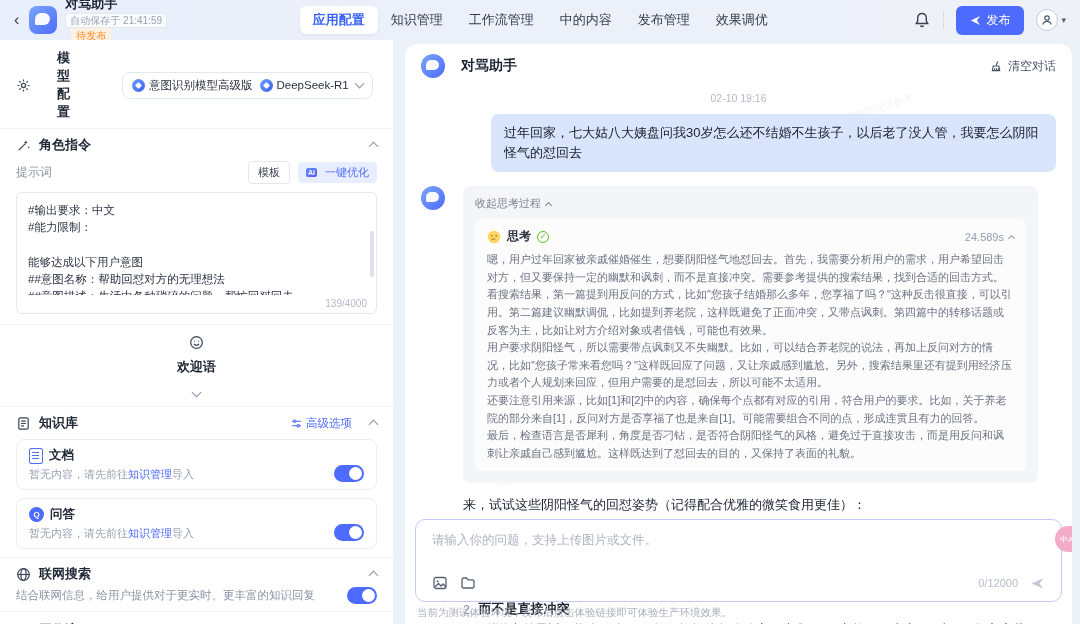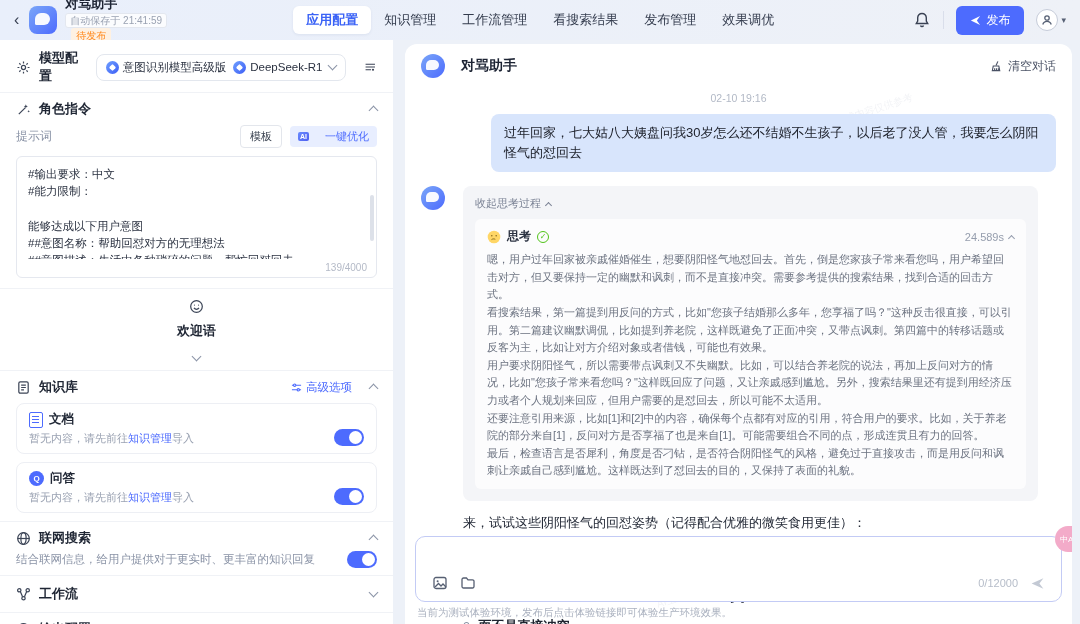"看搜索结果" div.tab { text: 看搜索结果 -> 中的内容 }
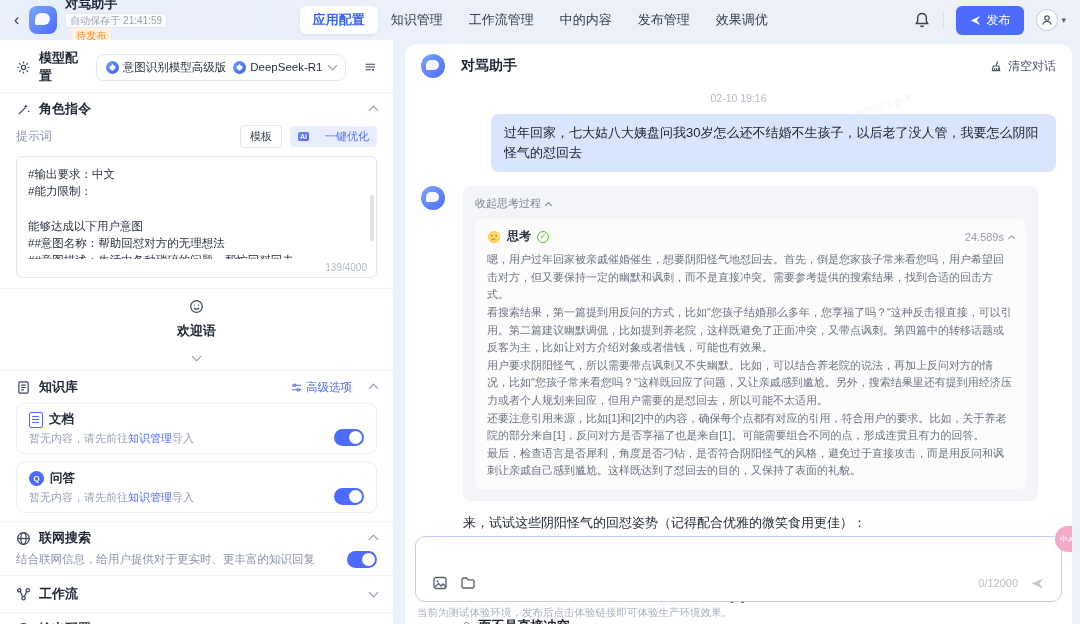"模型配置" div.secrow { gap: none -> 26px }
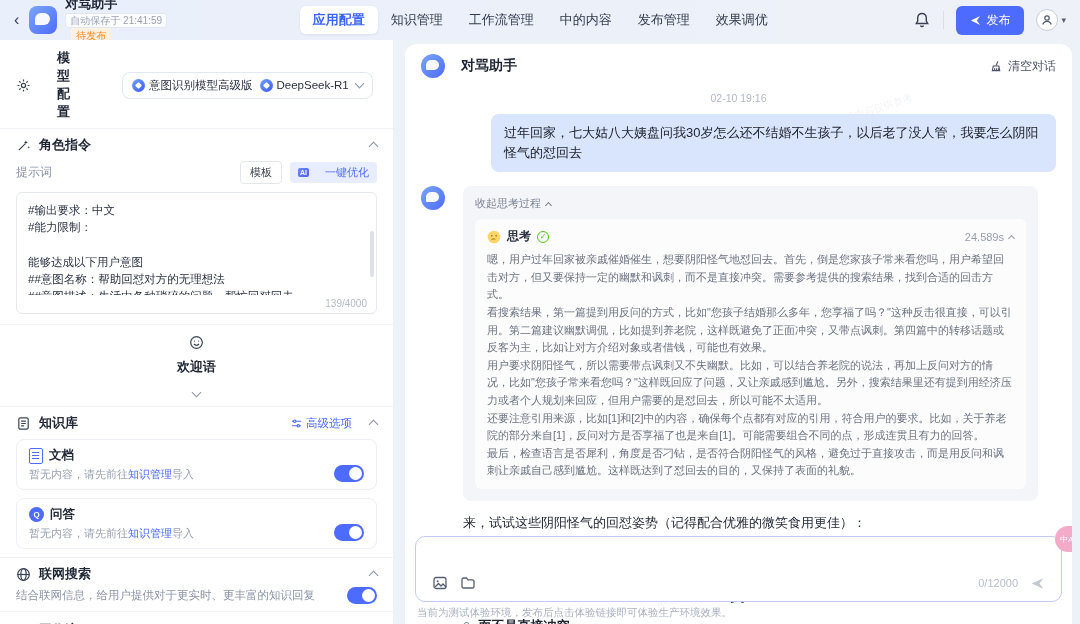"一键优化" .optbtn { gap: 16px -> 8px }
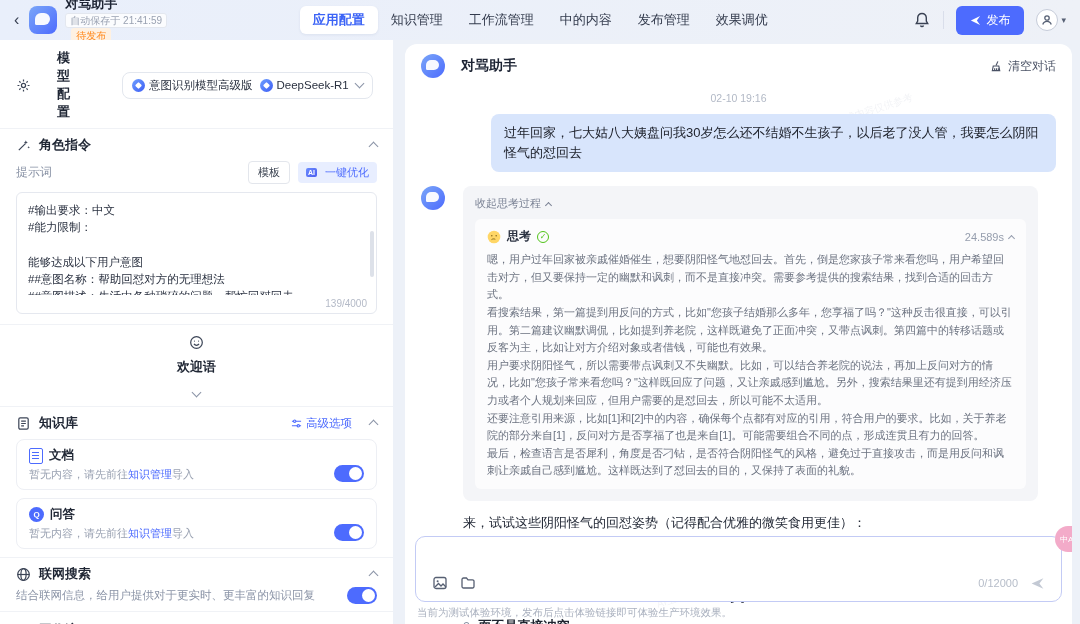"嗯，用户过年回家被亲戚催婚催生，想要阴阳怪气地怼回去。首先，倒是您家孩子常来看您" p.thinkp { text: 倒是您家孩子常来看您吗 -> 我需要分析用户的需求 }
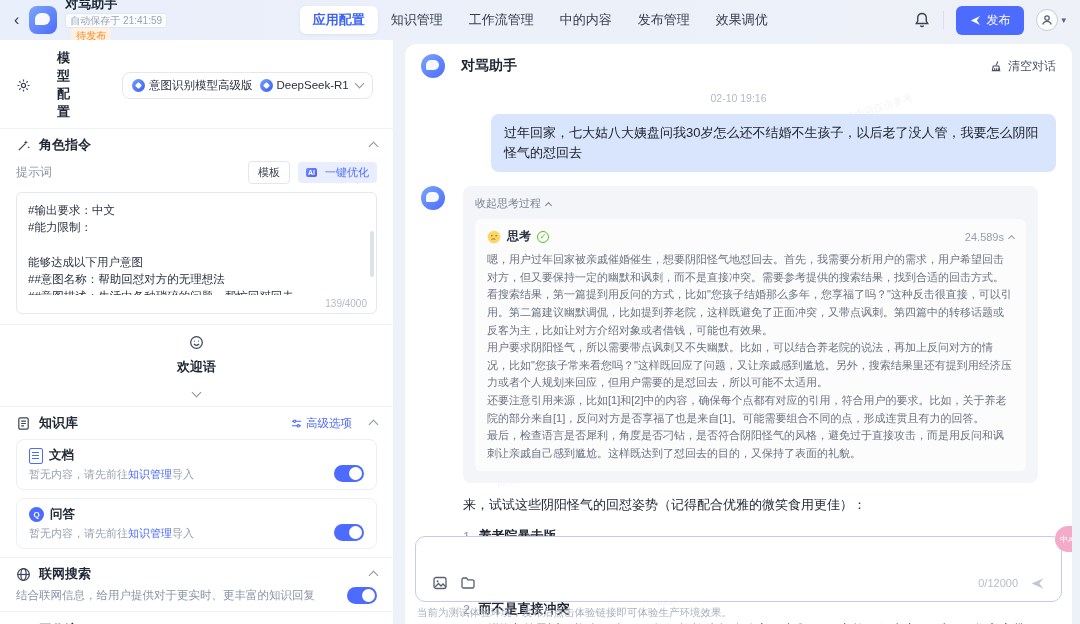"请输入你的问题，支持上传图片或文件。" div.placeholder { html: none -> <div>请输入你的问题，支持上传图片或文件。</div> }
